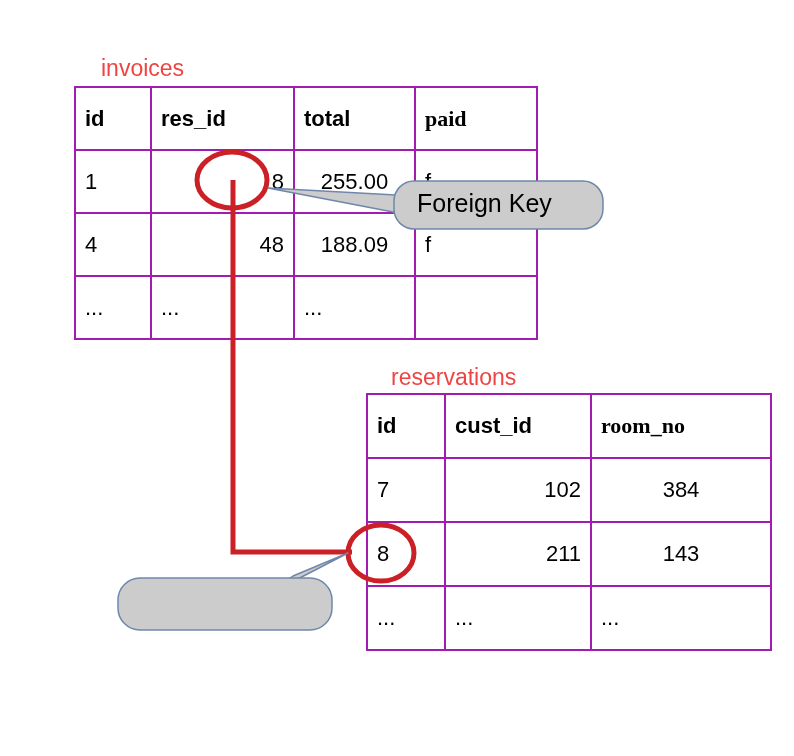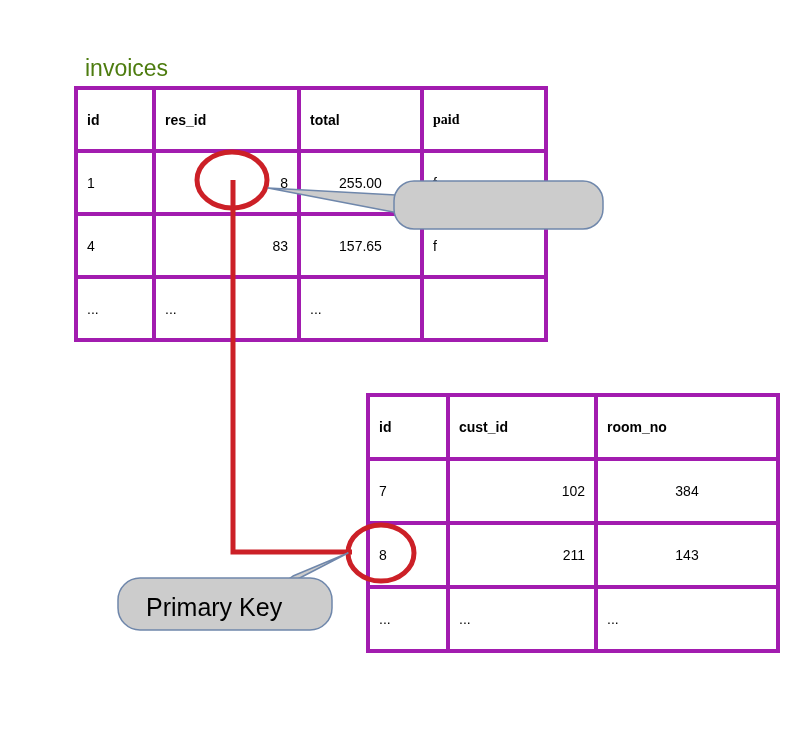"invoices" .table-title { color: #4d7c0f -> #ef4444; margin-left: none -> 16px }
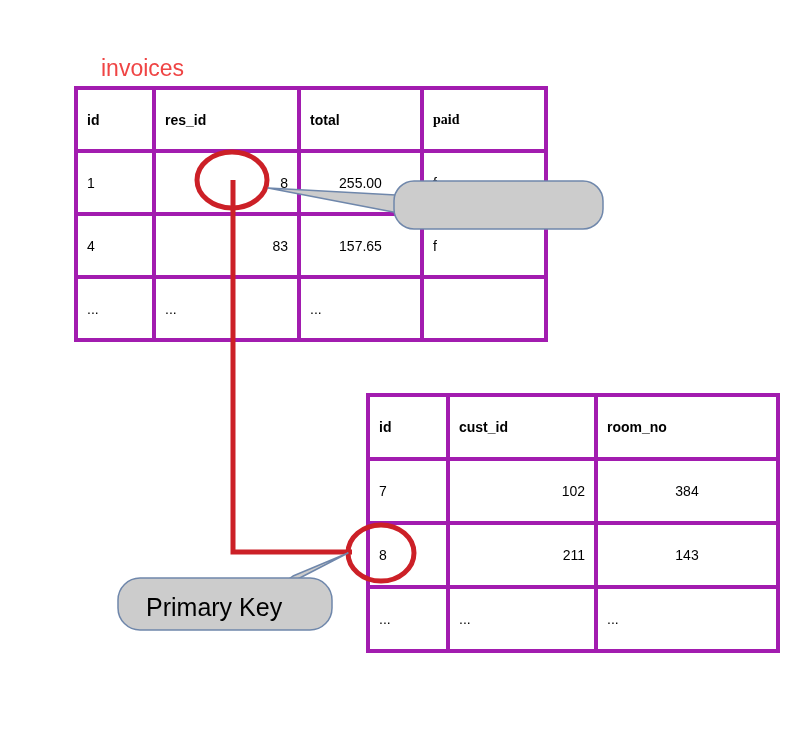"id" .db-table td, .db-table th { border: 4px solid #a21caf -> 2px solid #a21caf; font-size: 14px -> 22px }
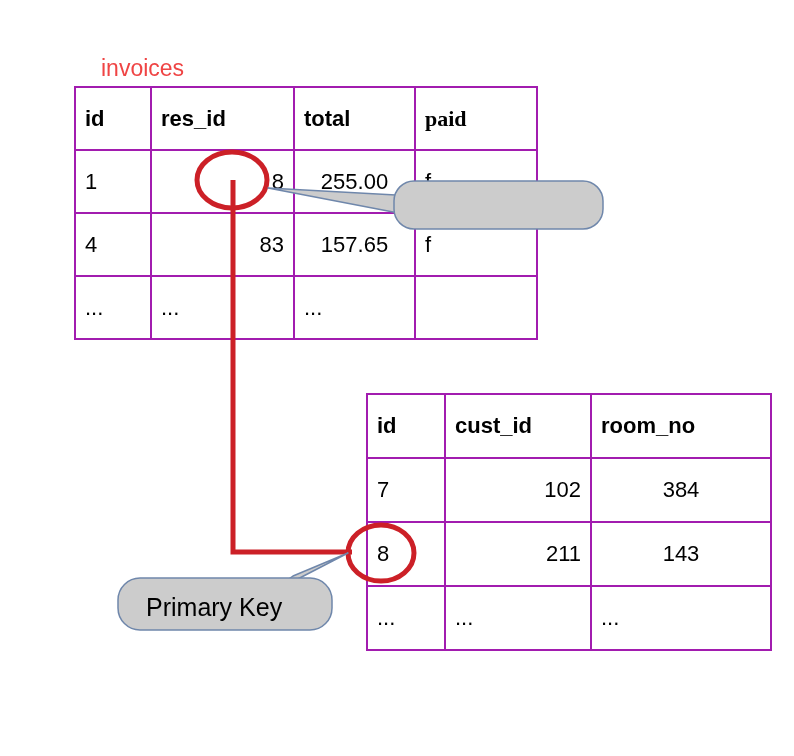"Foreign Key" div.callout-label { html: none -> <div>Foreign Key</div> }
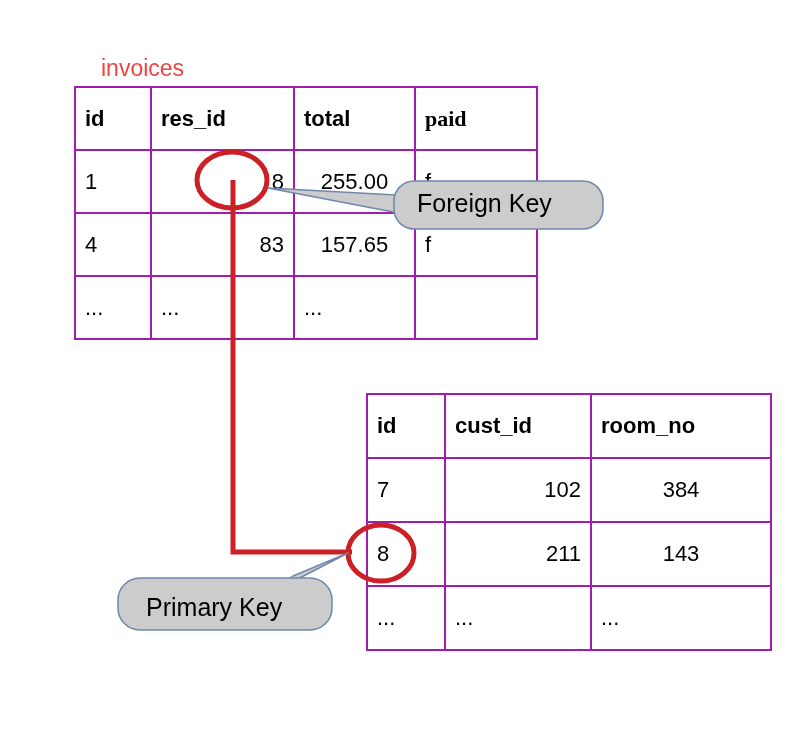"83" td.align-right { text: 83 -> 48 }
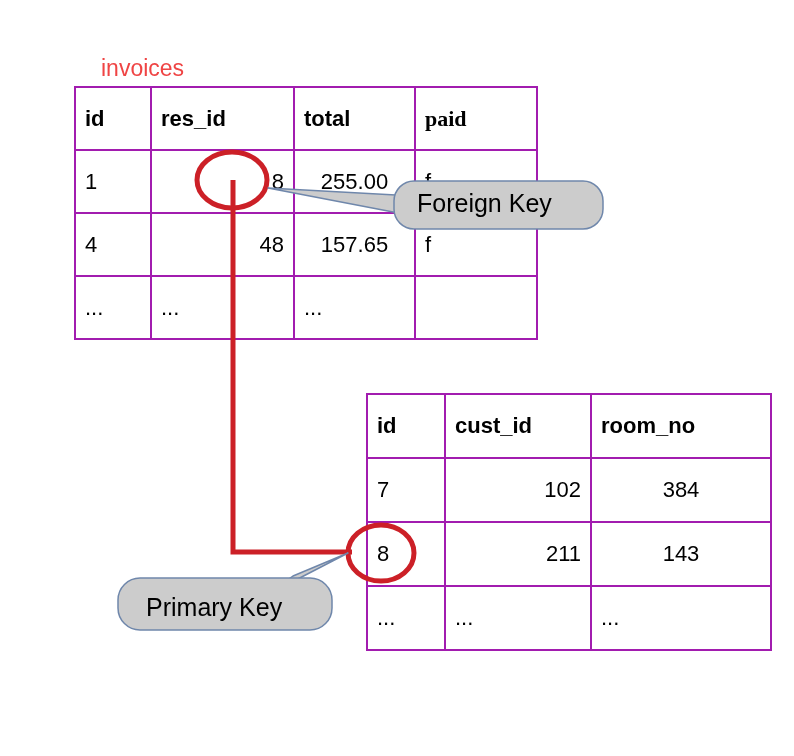"157.65" td.align-center { text: 157.65 -> 188.09 }
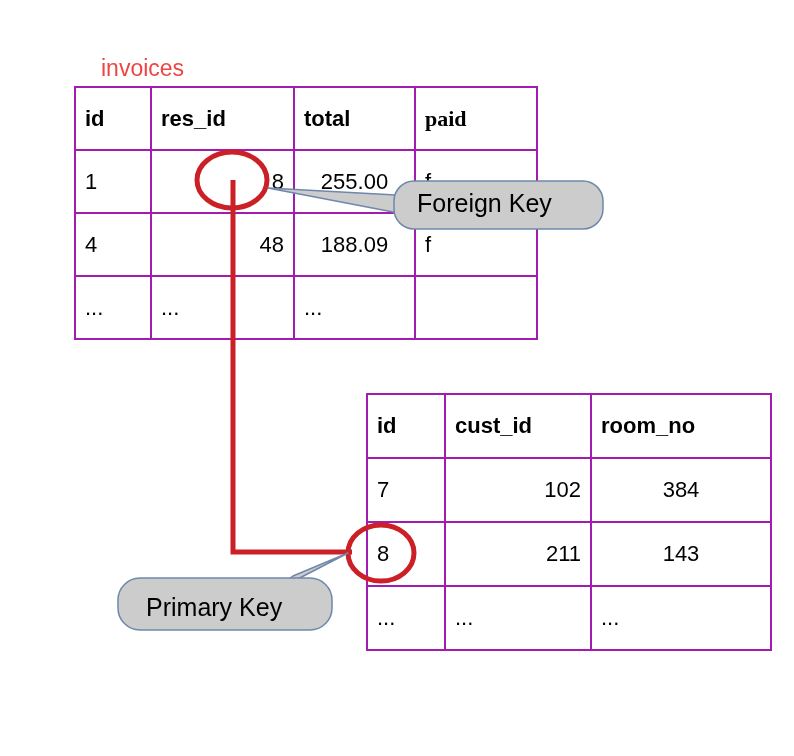"reservations" div.table-title { html: none -> <div>reservations</div> }
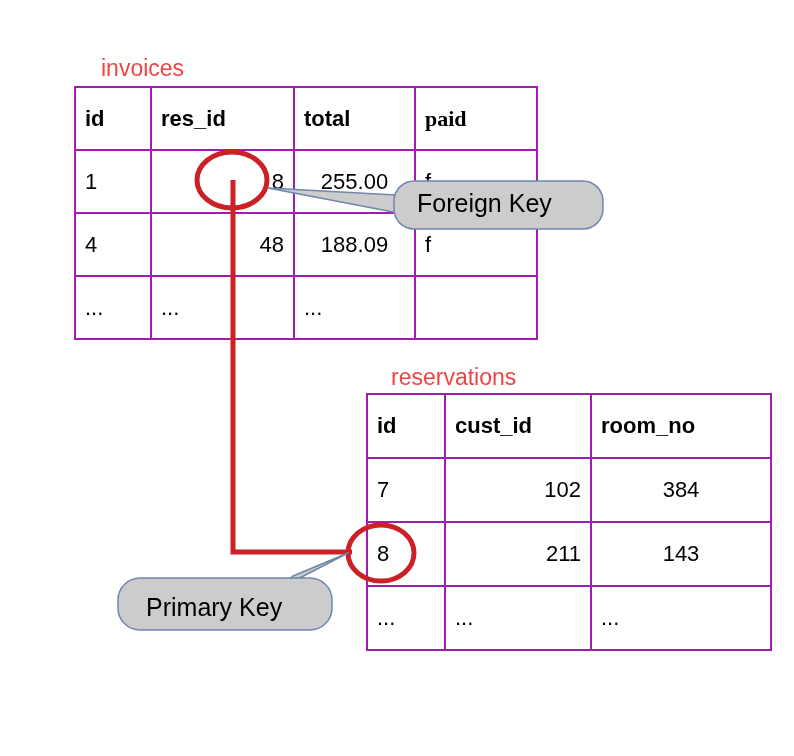"room_no" #reservations-table .c-room { font-family: none -> Liberation Serif, serif }
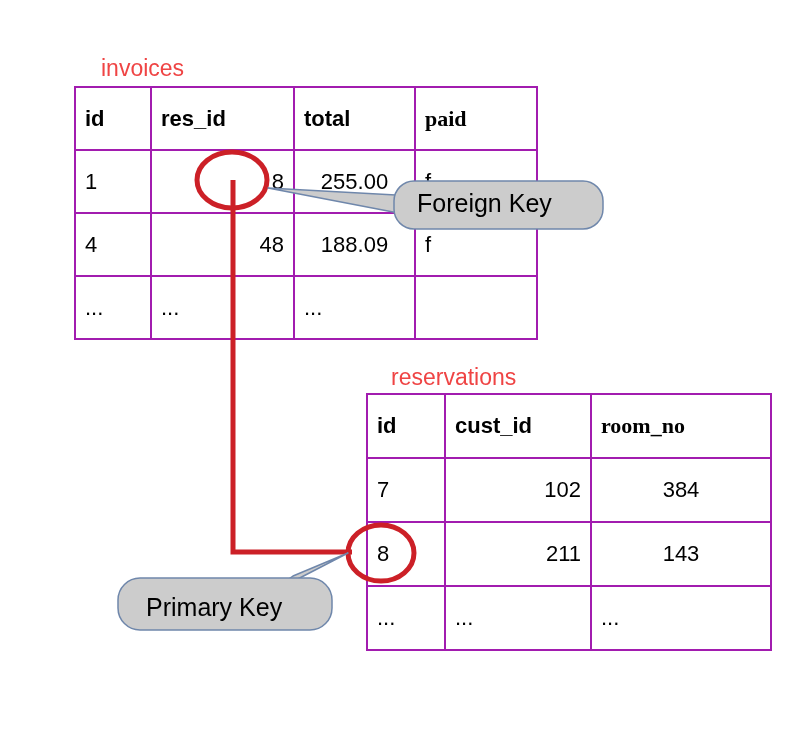"Primary Key" div.callout-label { html: <div>Primary Key</div> -> none }
